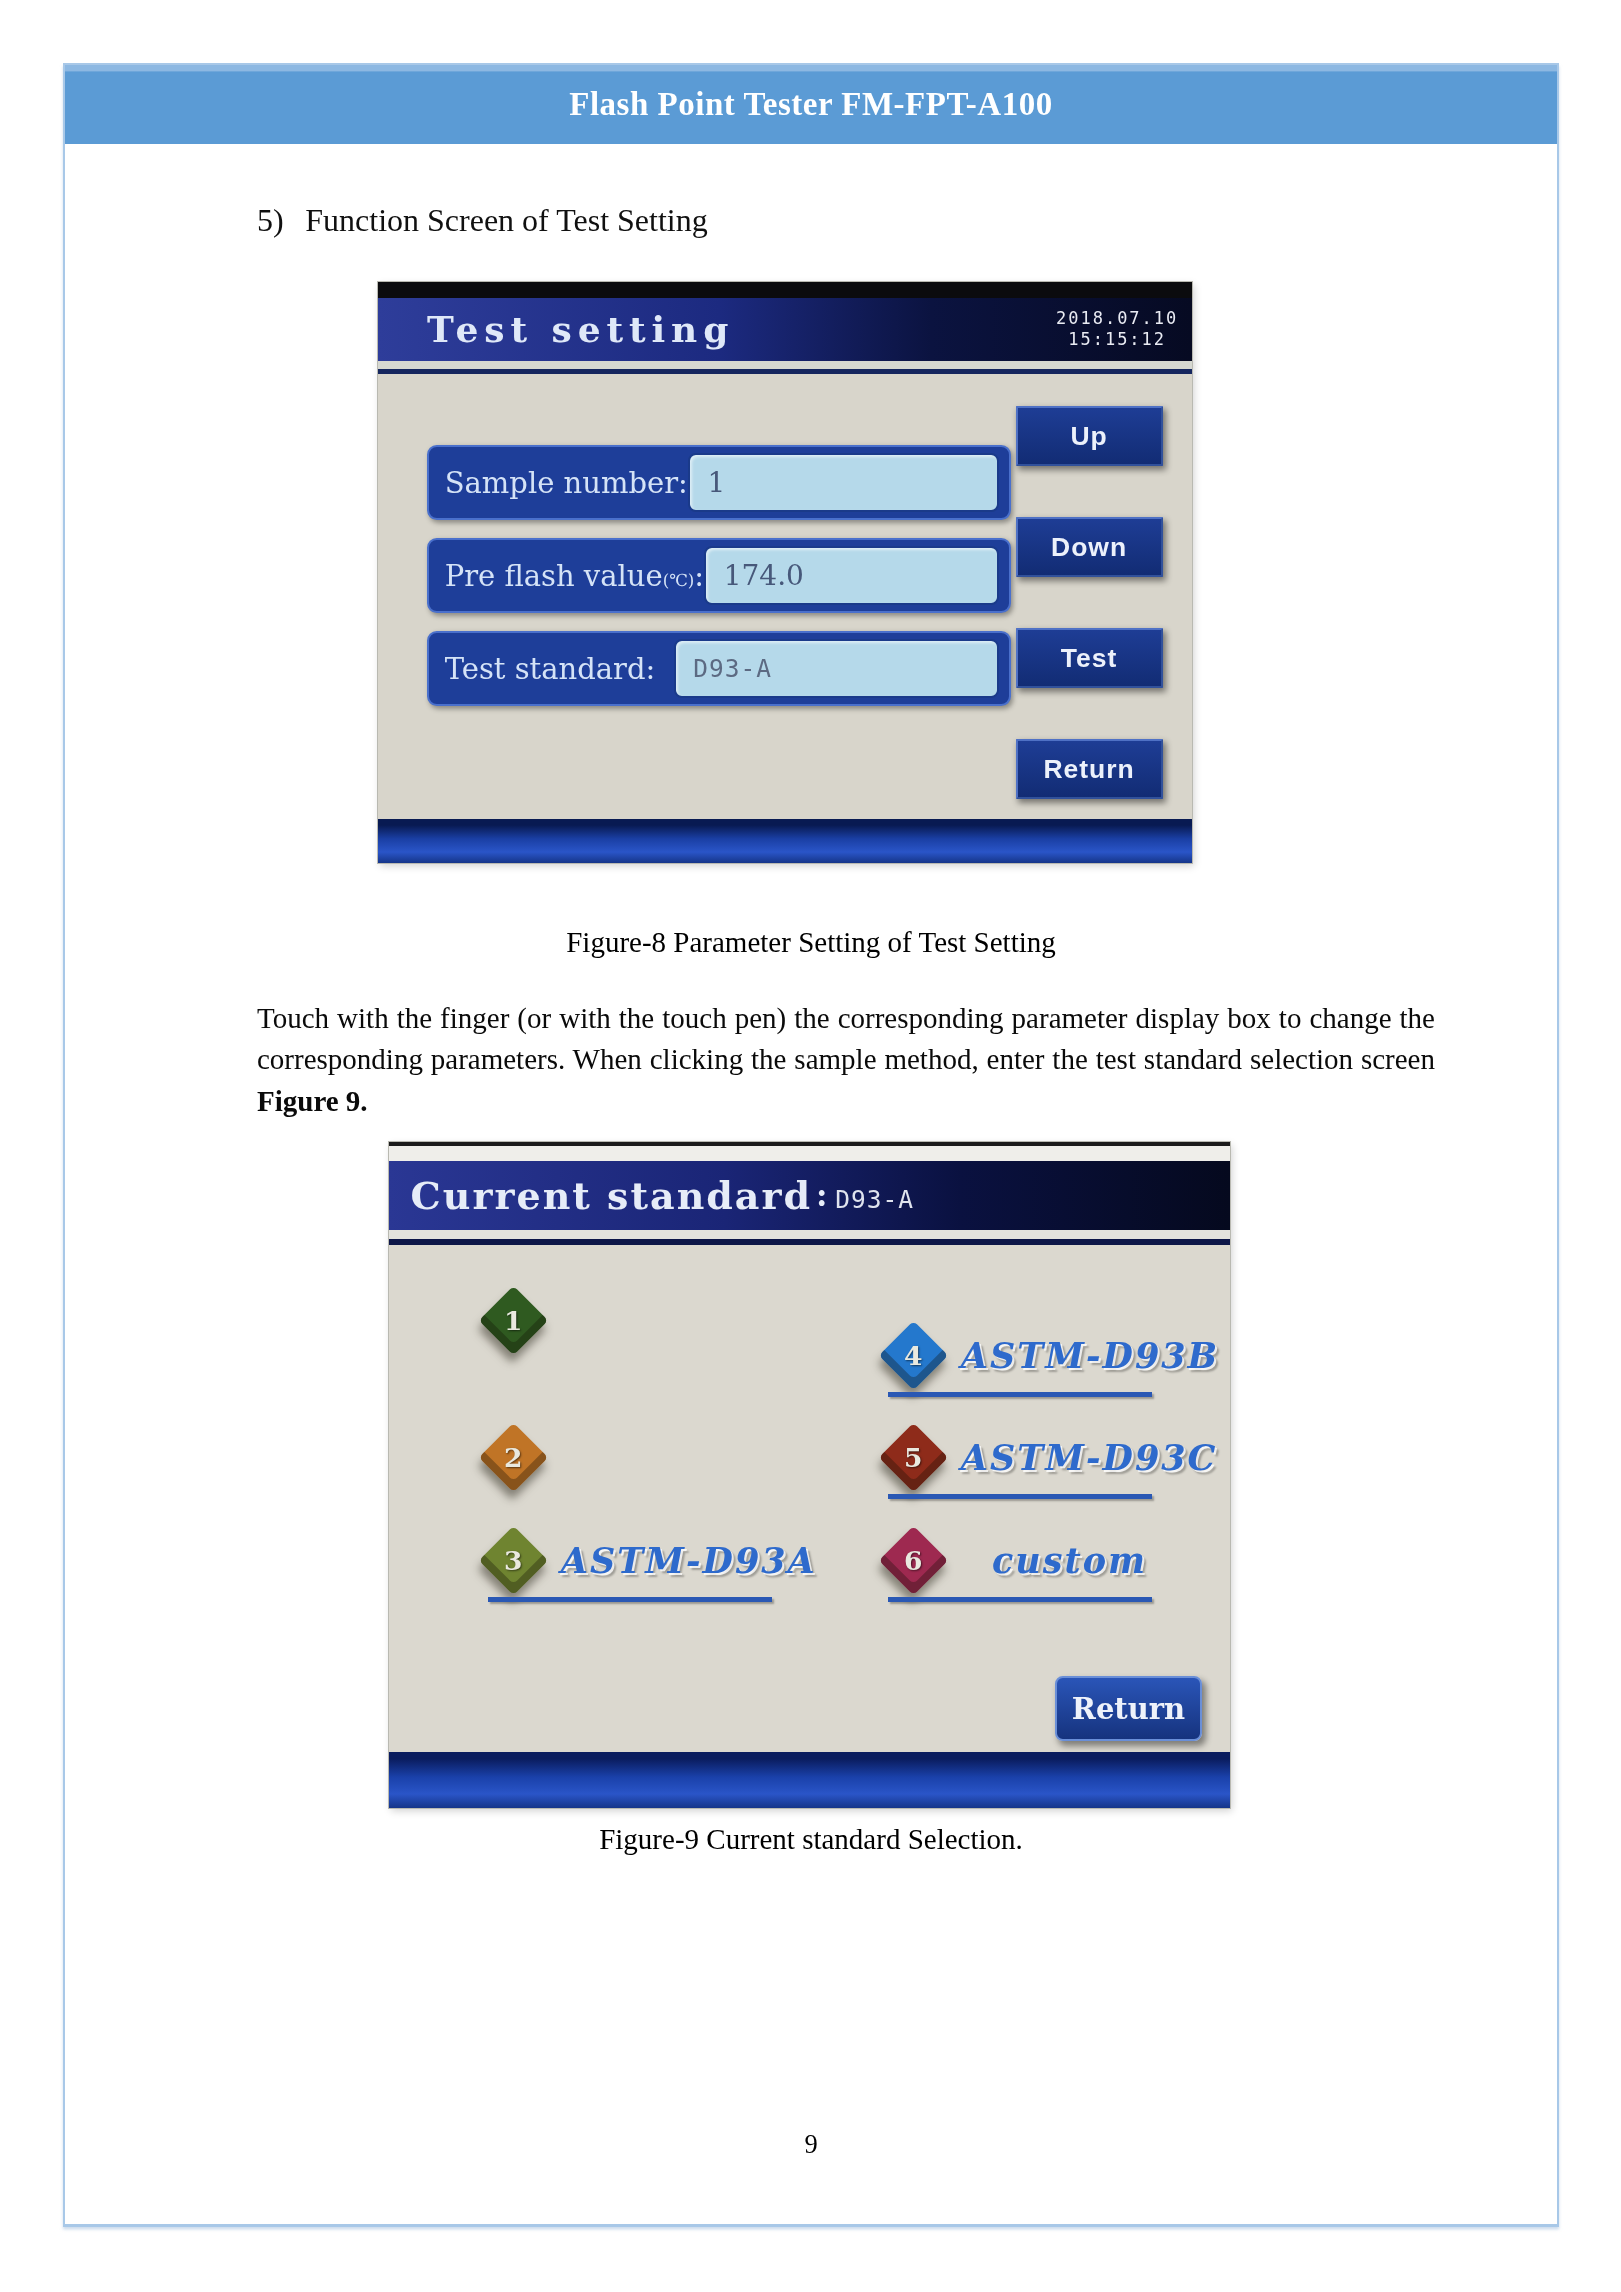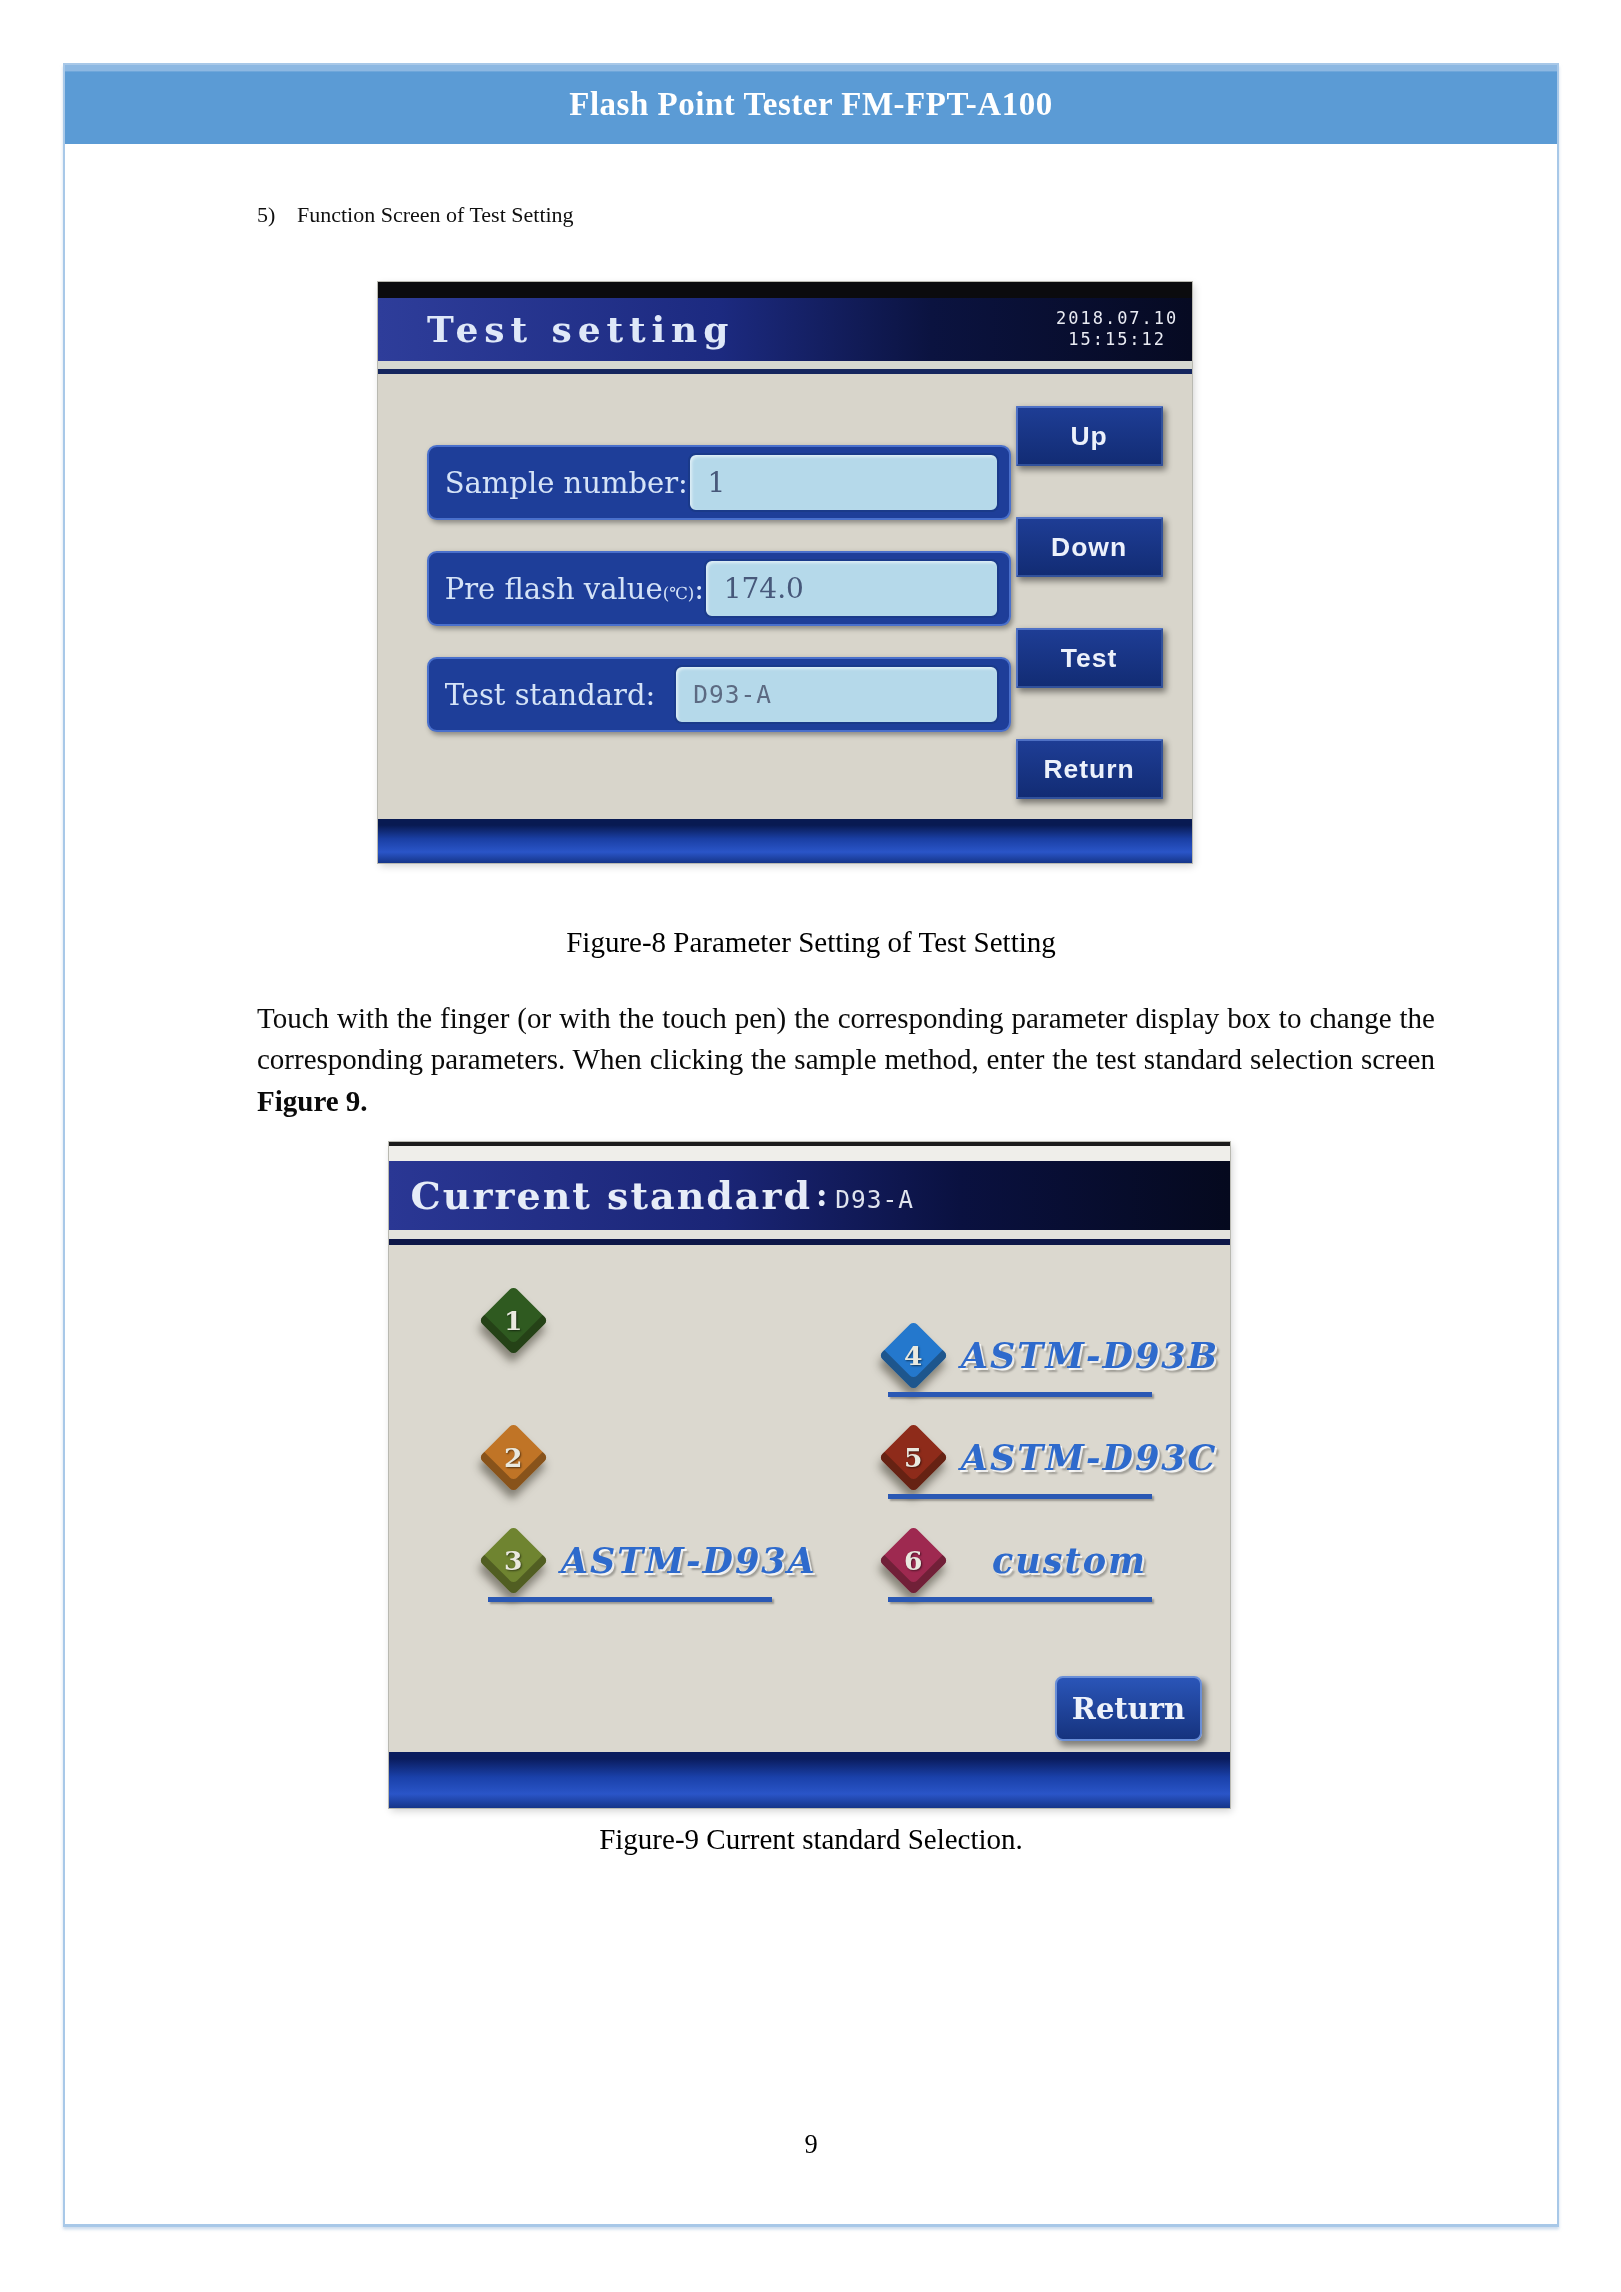"5) Function Screen of Test" .section-line { font-size: 22px -> 32px }
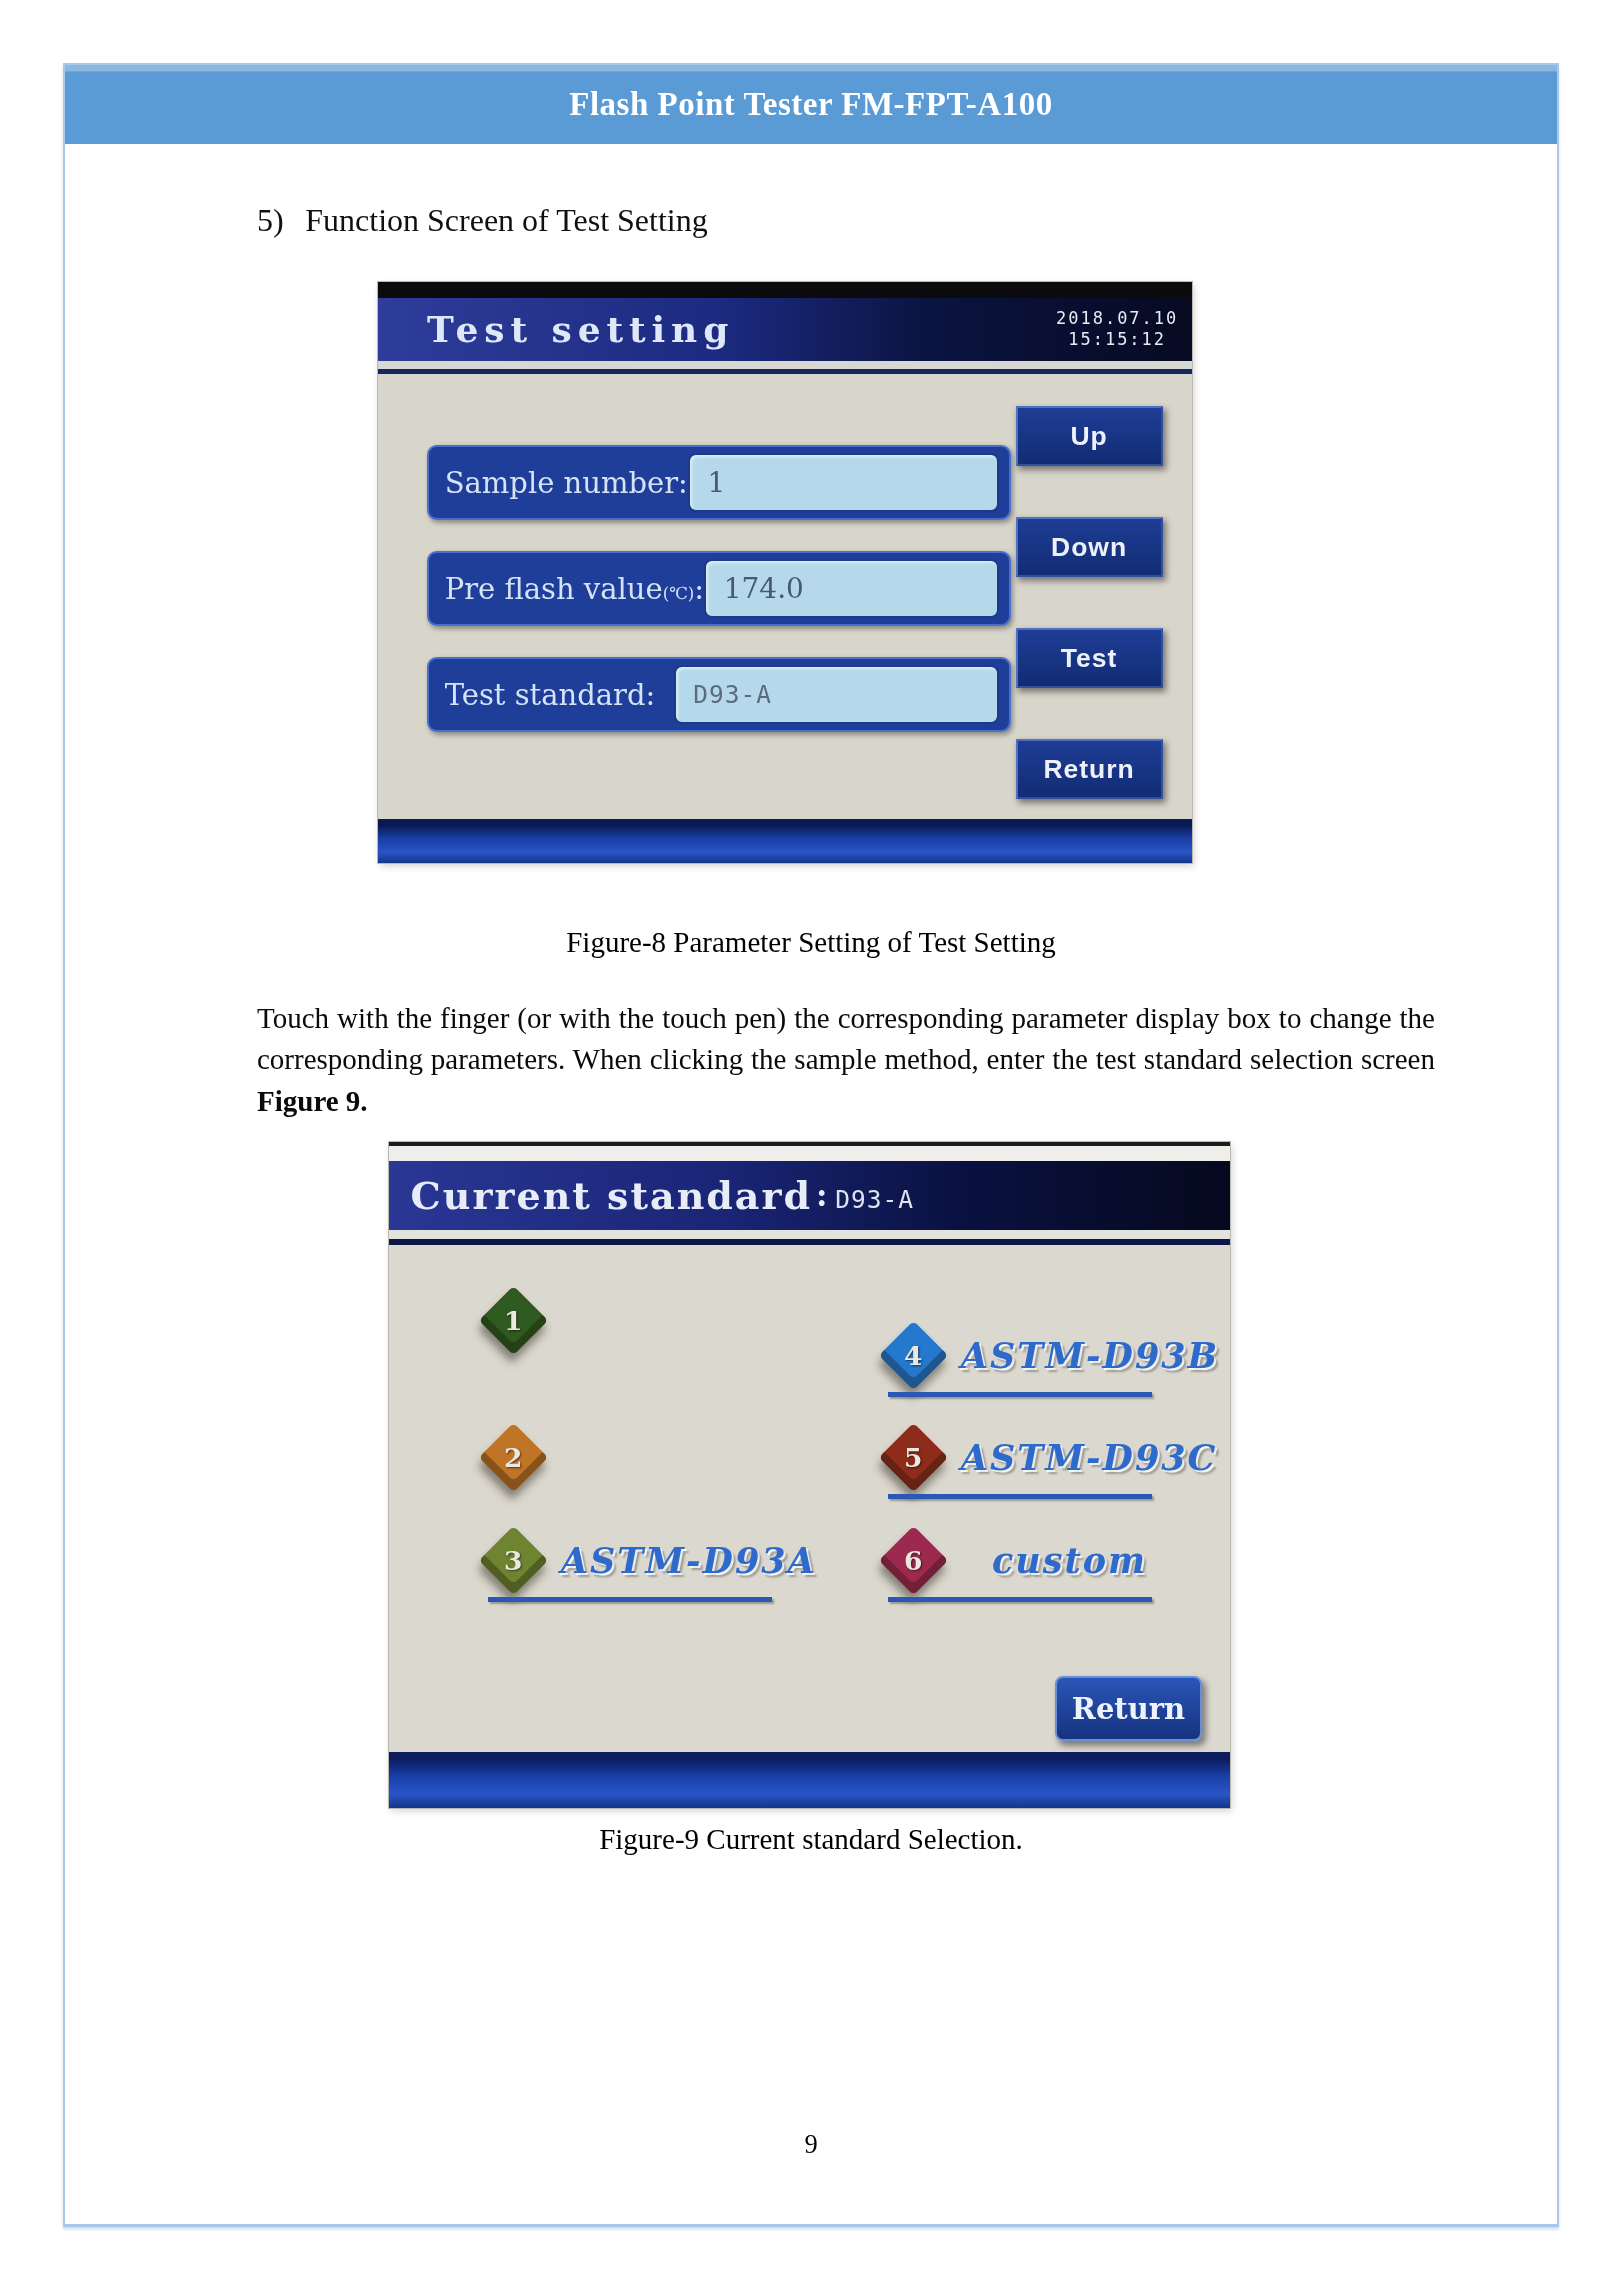"Sample number:" .p1-fields { gap: 31px -> 18px }
